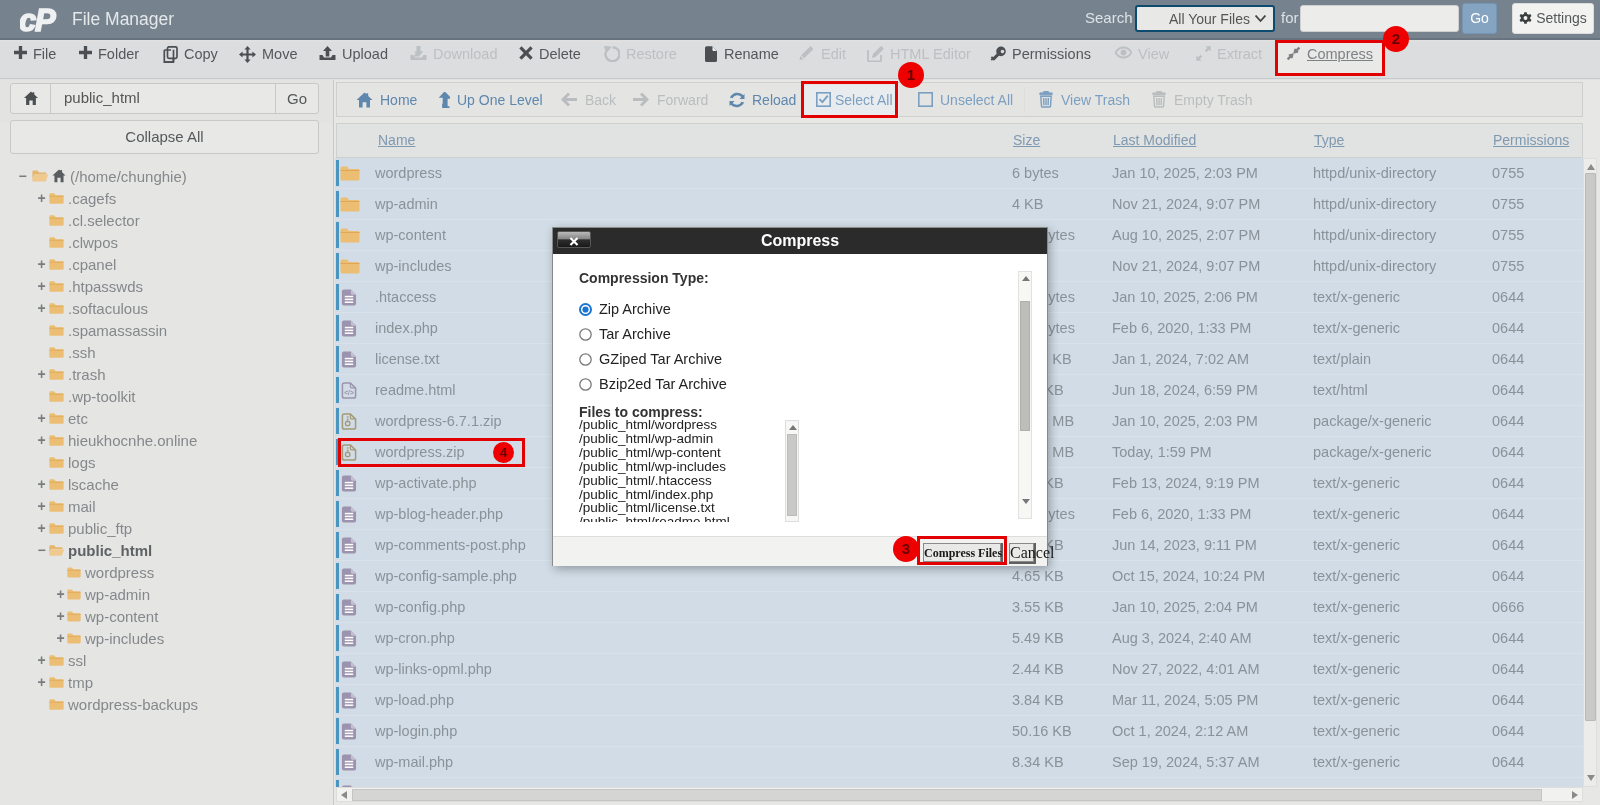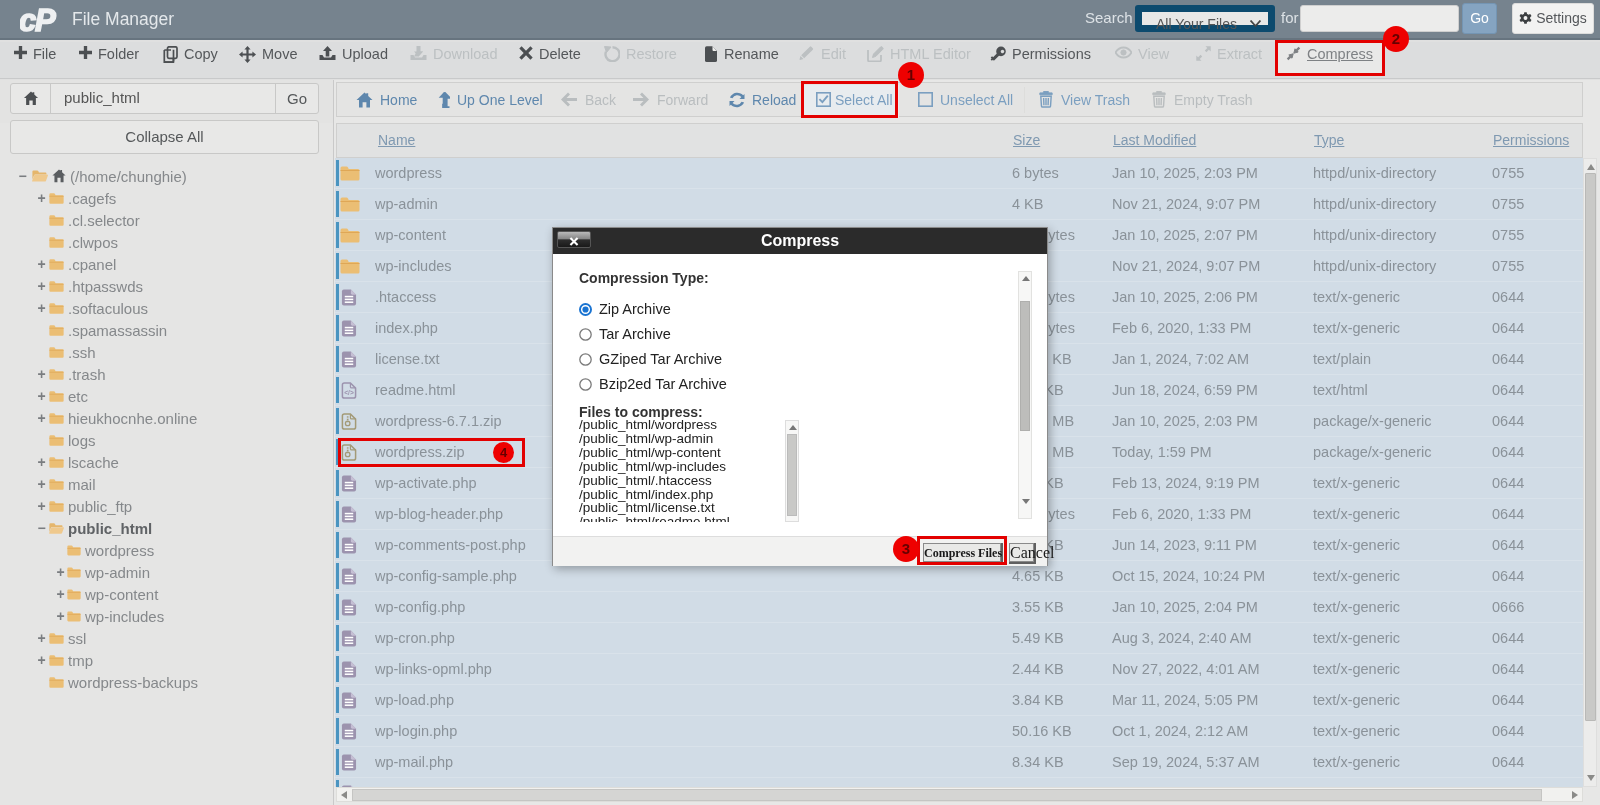"All Your Files" #seldd { border: 7px solid #0c4a6e -> 2px solid #0c4a6e; padding-left: 14px -> 32px }
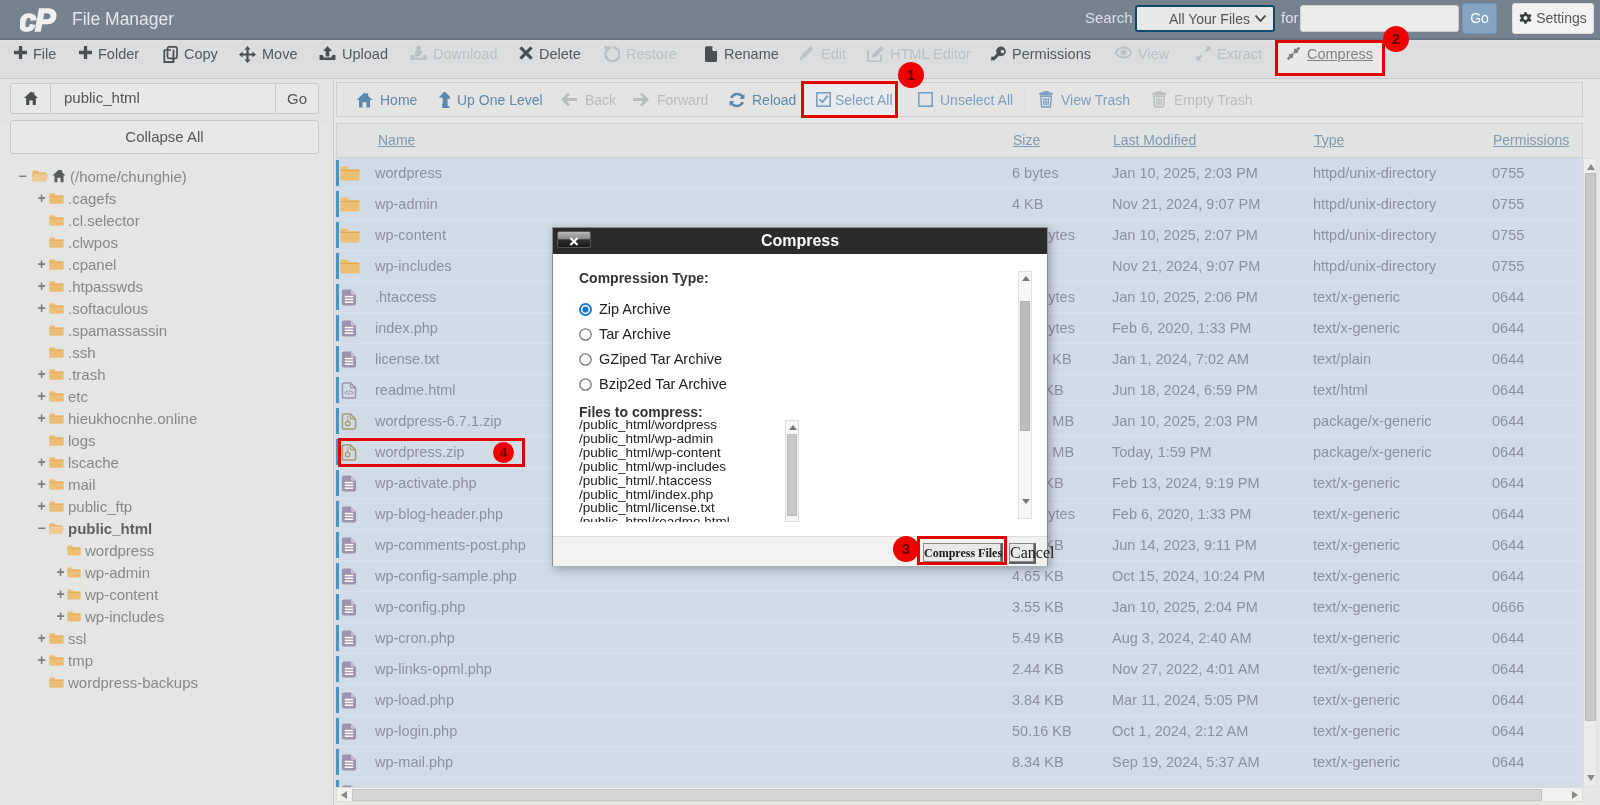"Jan 10, 2025, 2:07 PM" span.dt { text: Jan -> Aug }
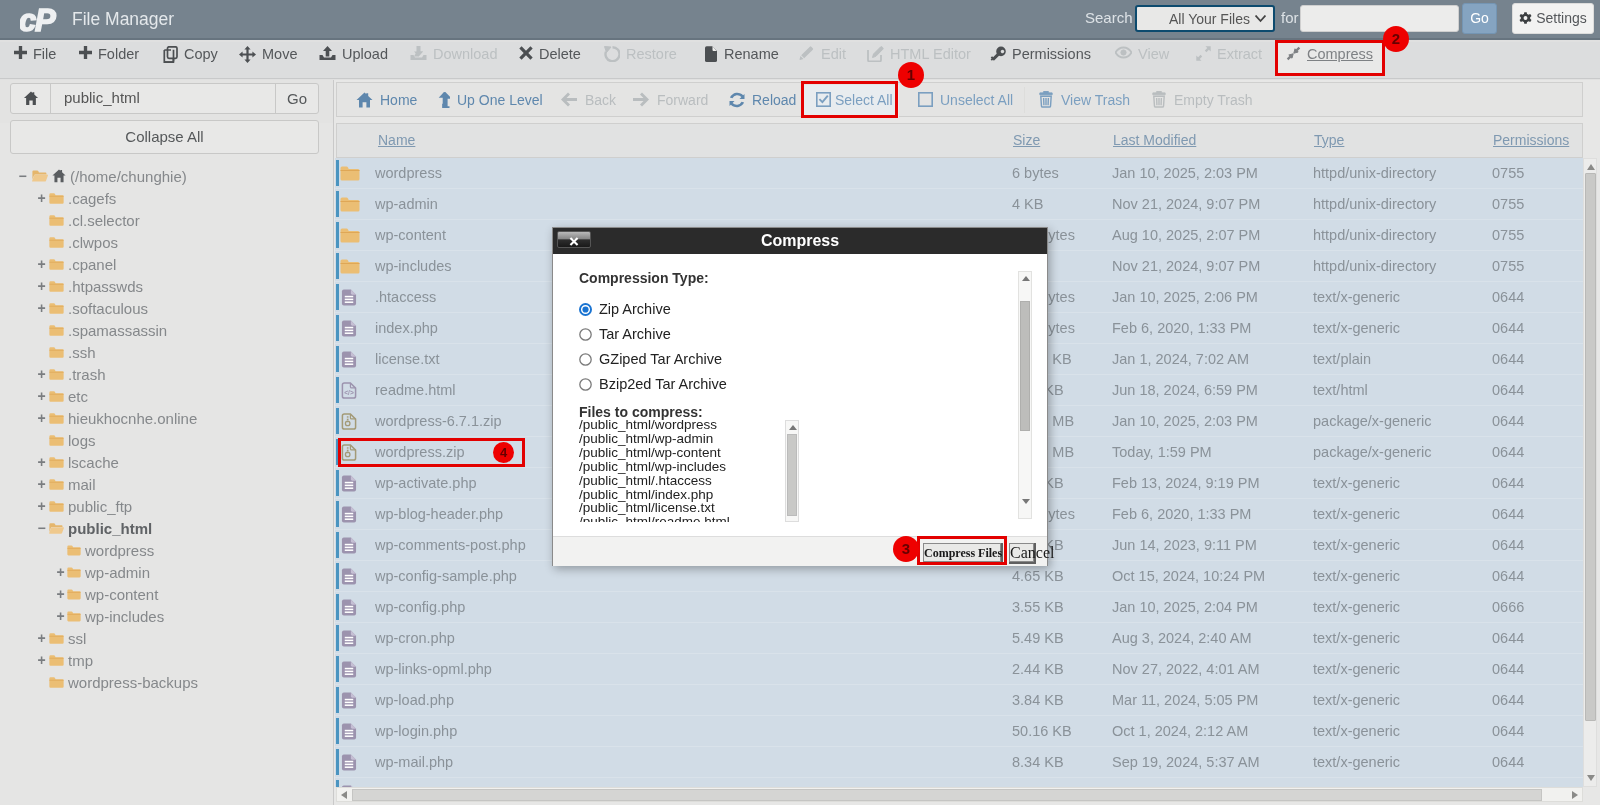".wp-toolkit" div.tr0 { html: none -> <div> <svg> <use></use> </svg> <span>.wp-toolkit</span> </div> }
